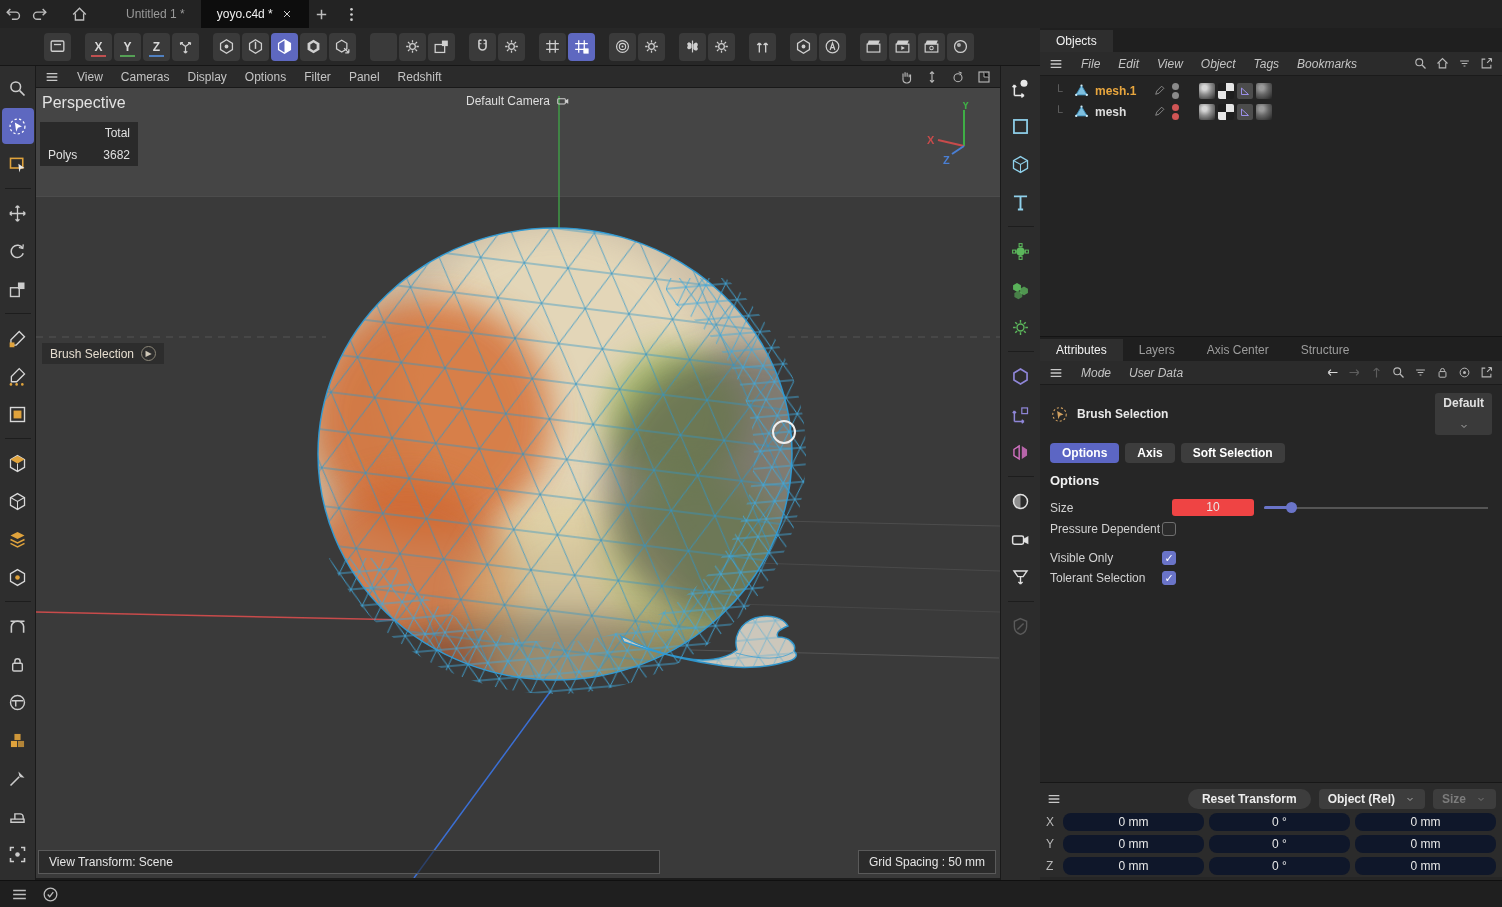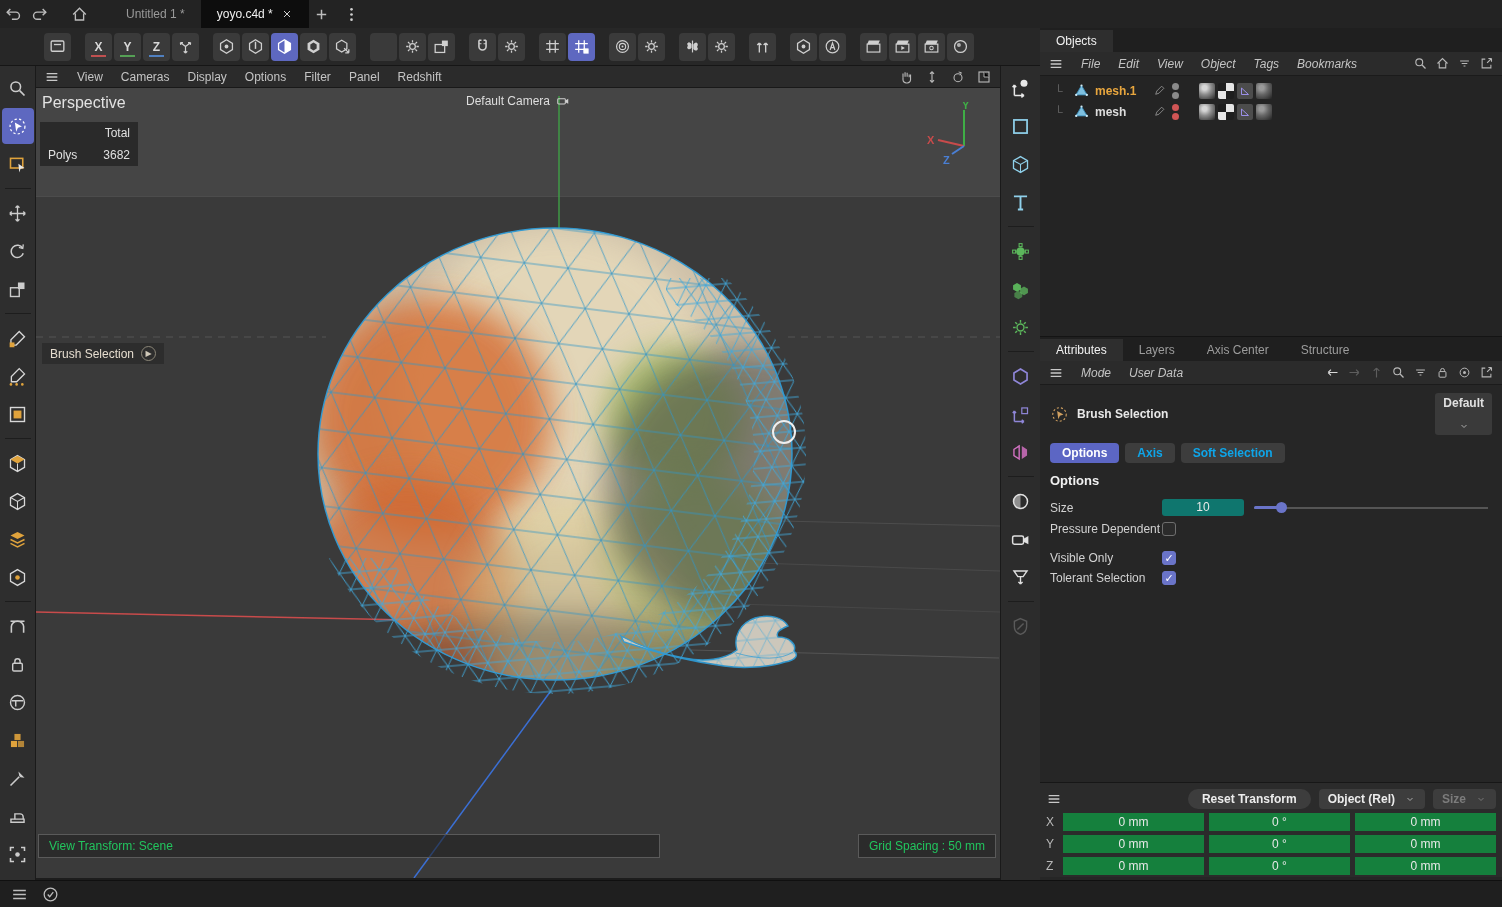"Axis" .stab { color: #0ea5e9 -> #ffffff }
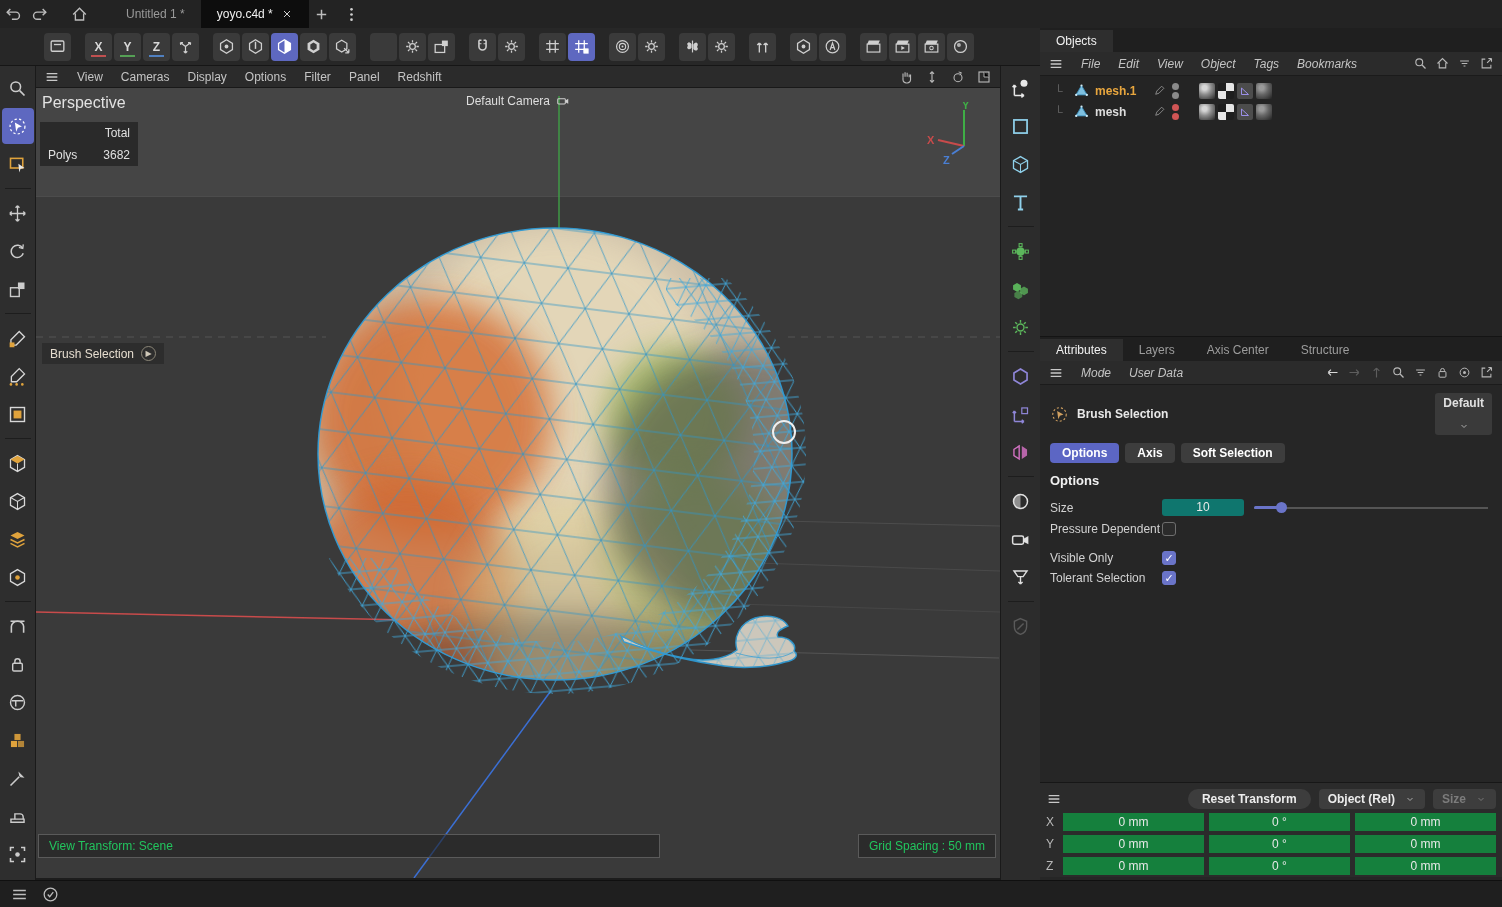"10" .afield { background: #0f766e -> #ef4444; margin-left: none -> 10px }
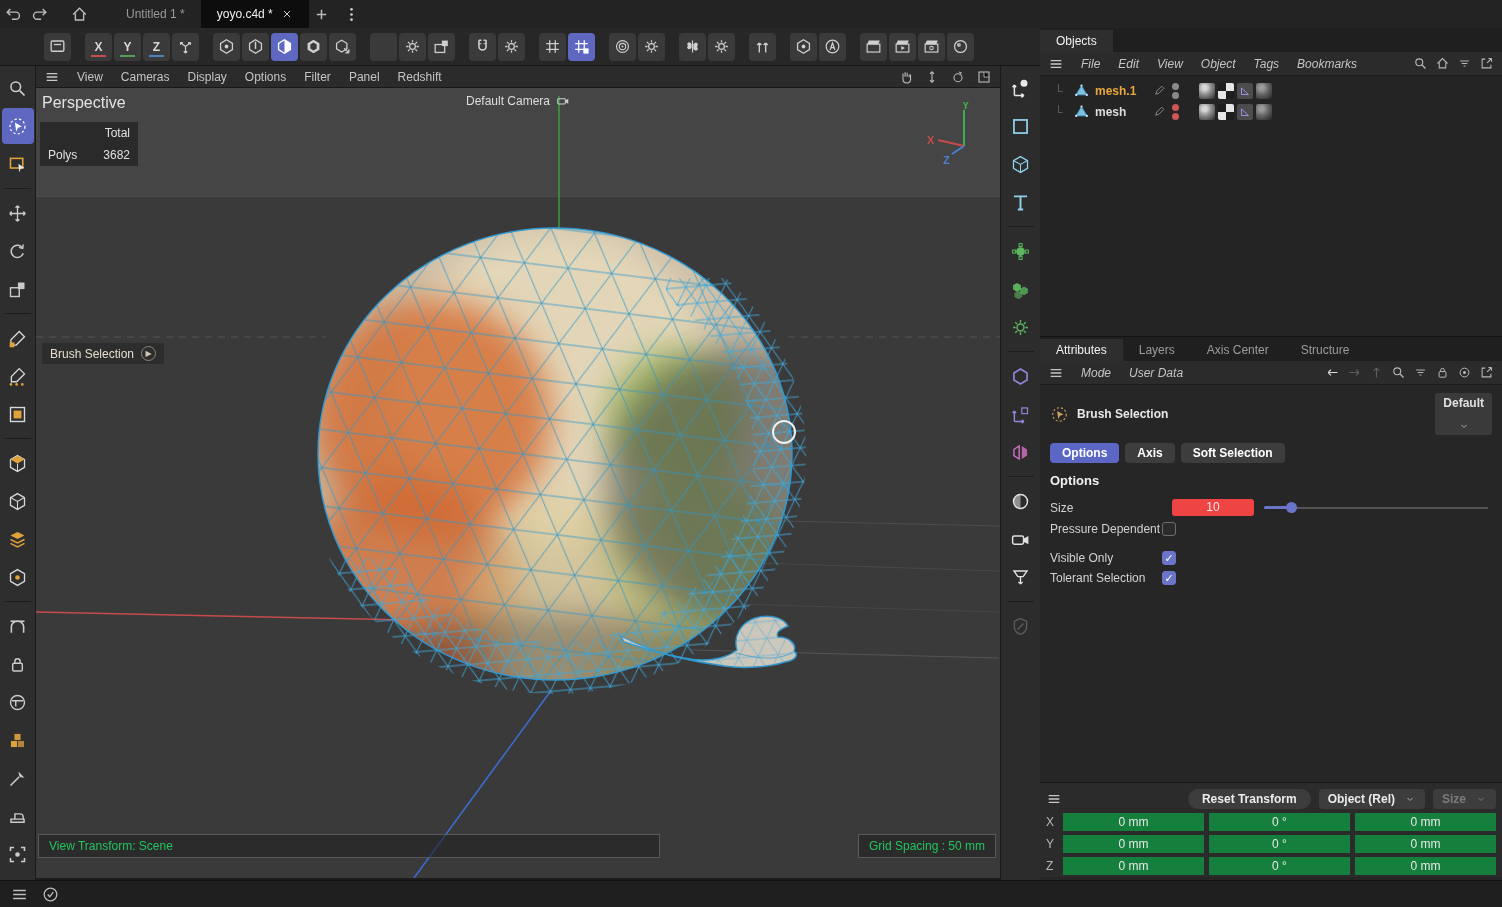"0 mm" .cfield { background: #15803d -> #0f172a; border-radius: 0 -> 8px }
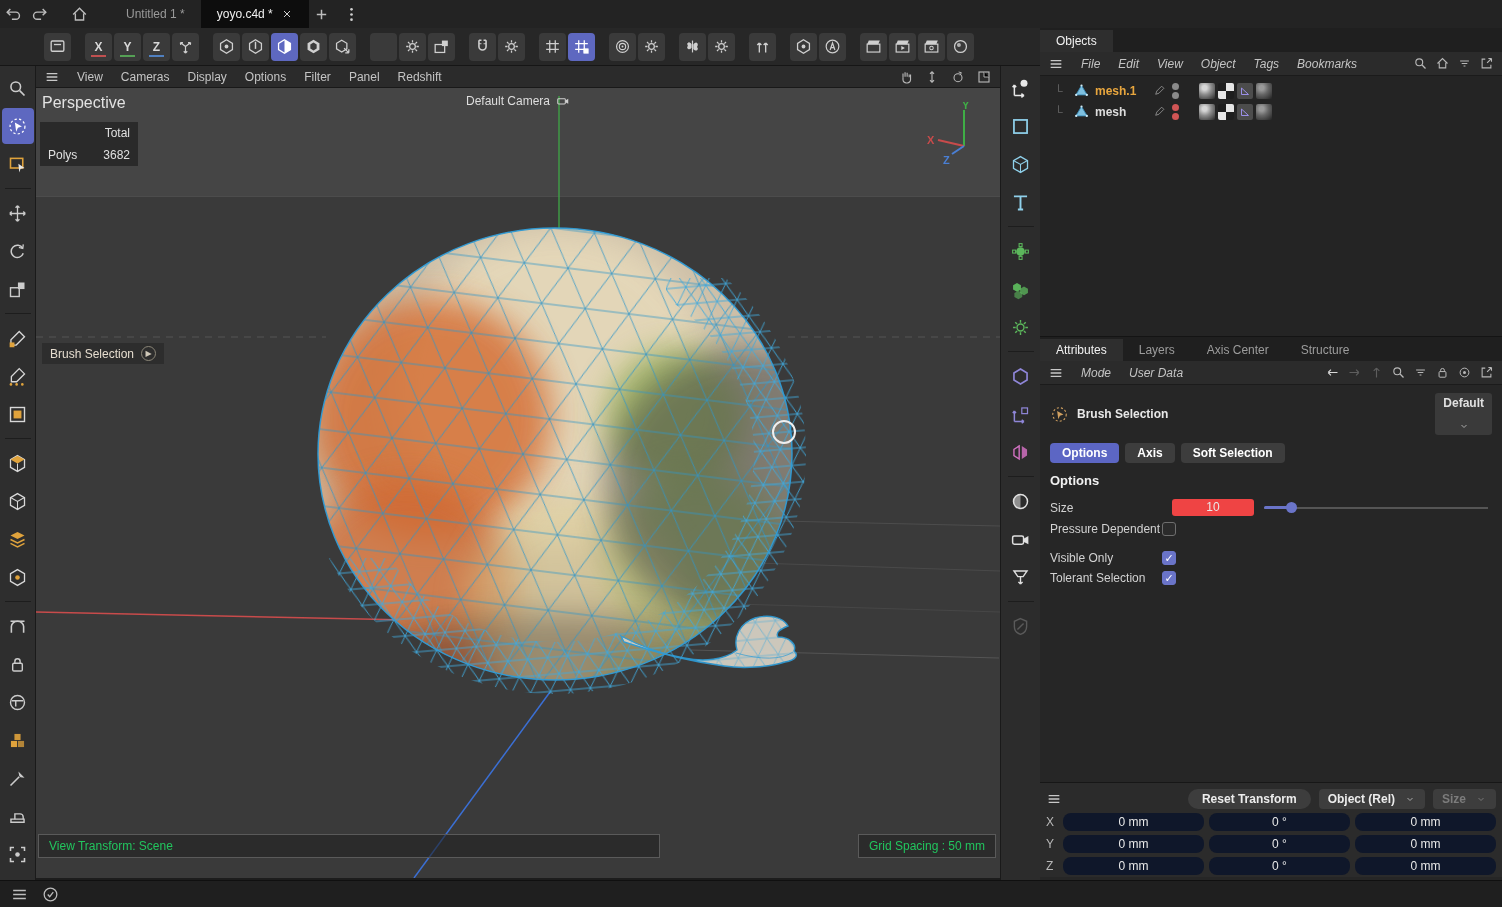"View Transform: Scene" .vp-chip { bottom: 20px -> 4px; color: #22c55e -> #e5e5e5 }
